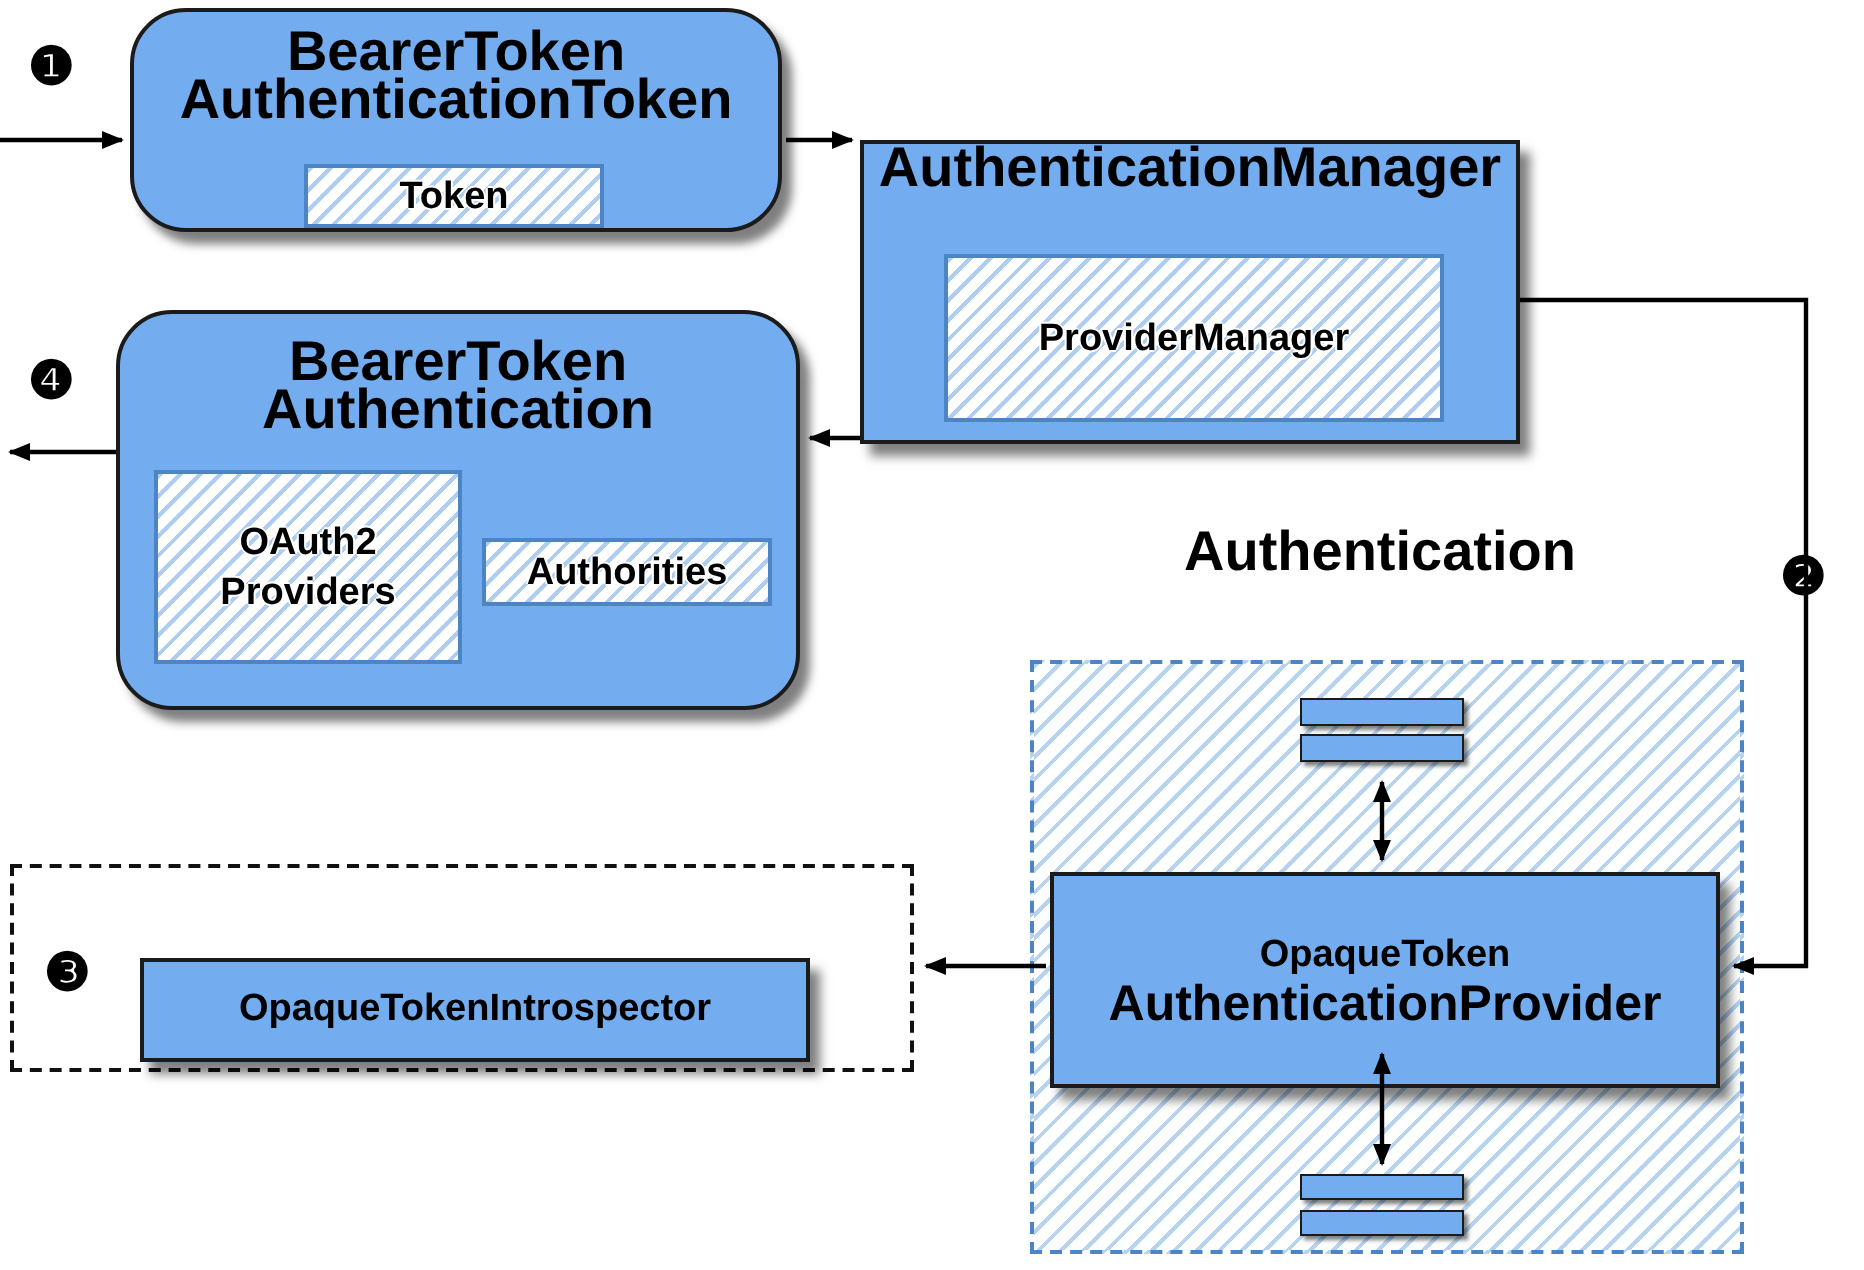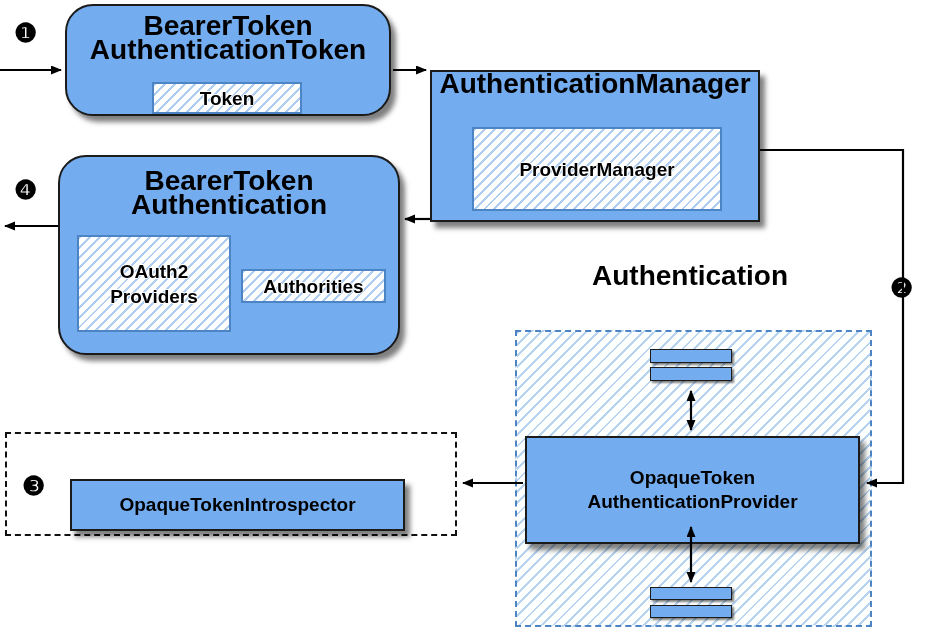"AuthenticationProvider" div.title { font-size: 19px -> 25px }
